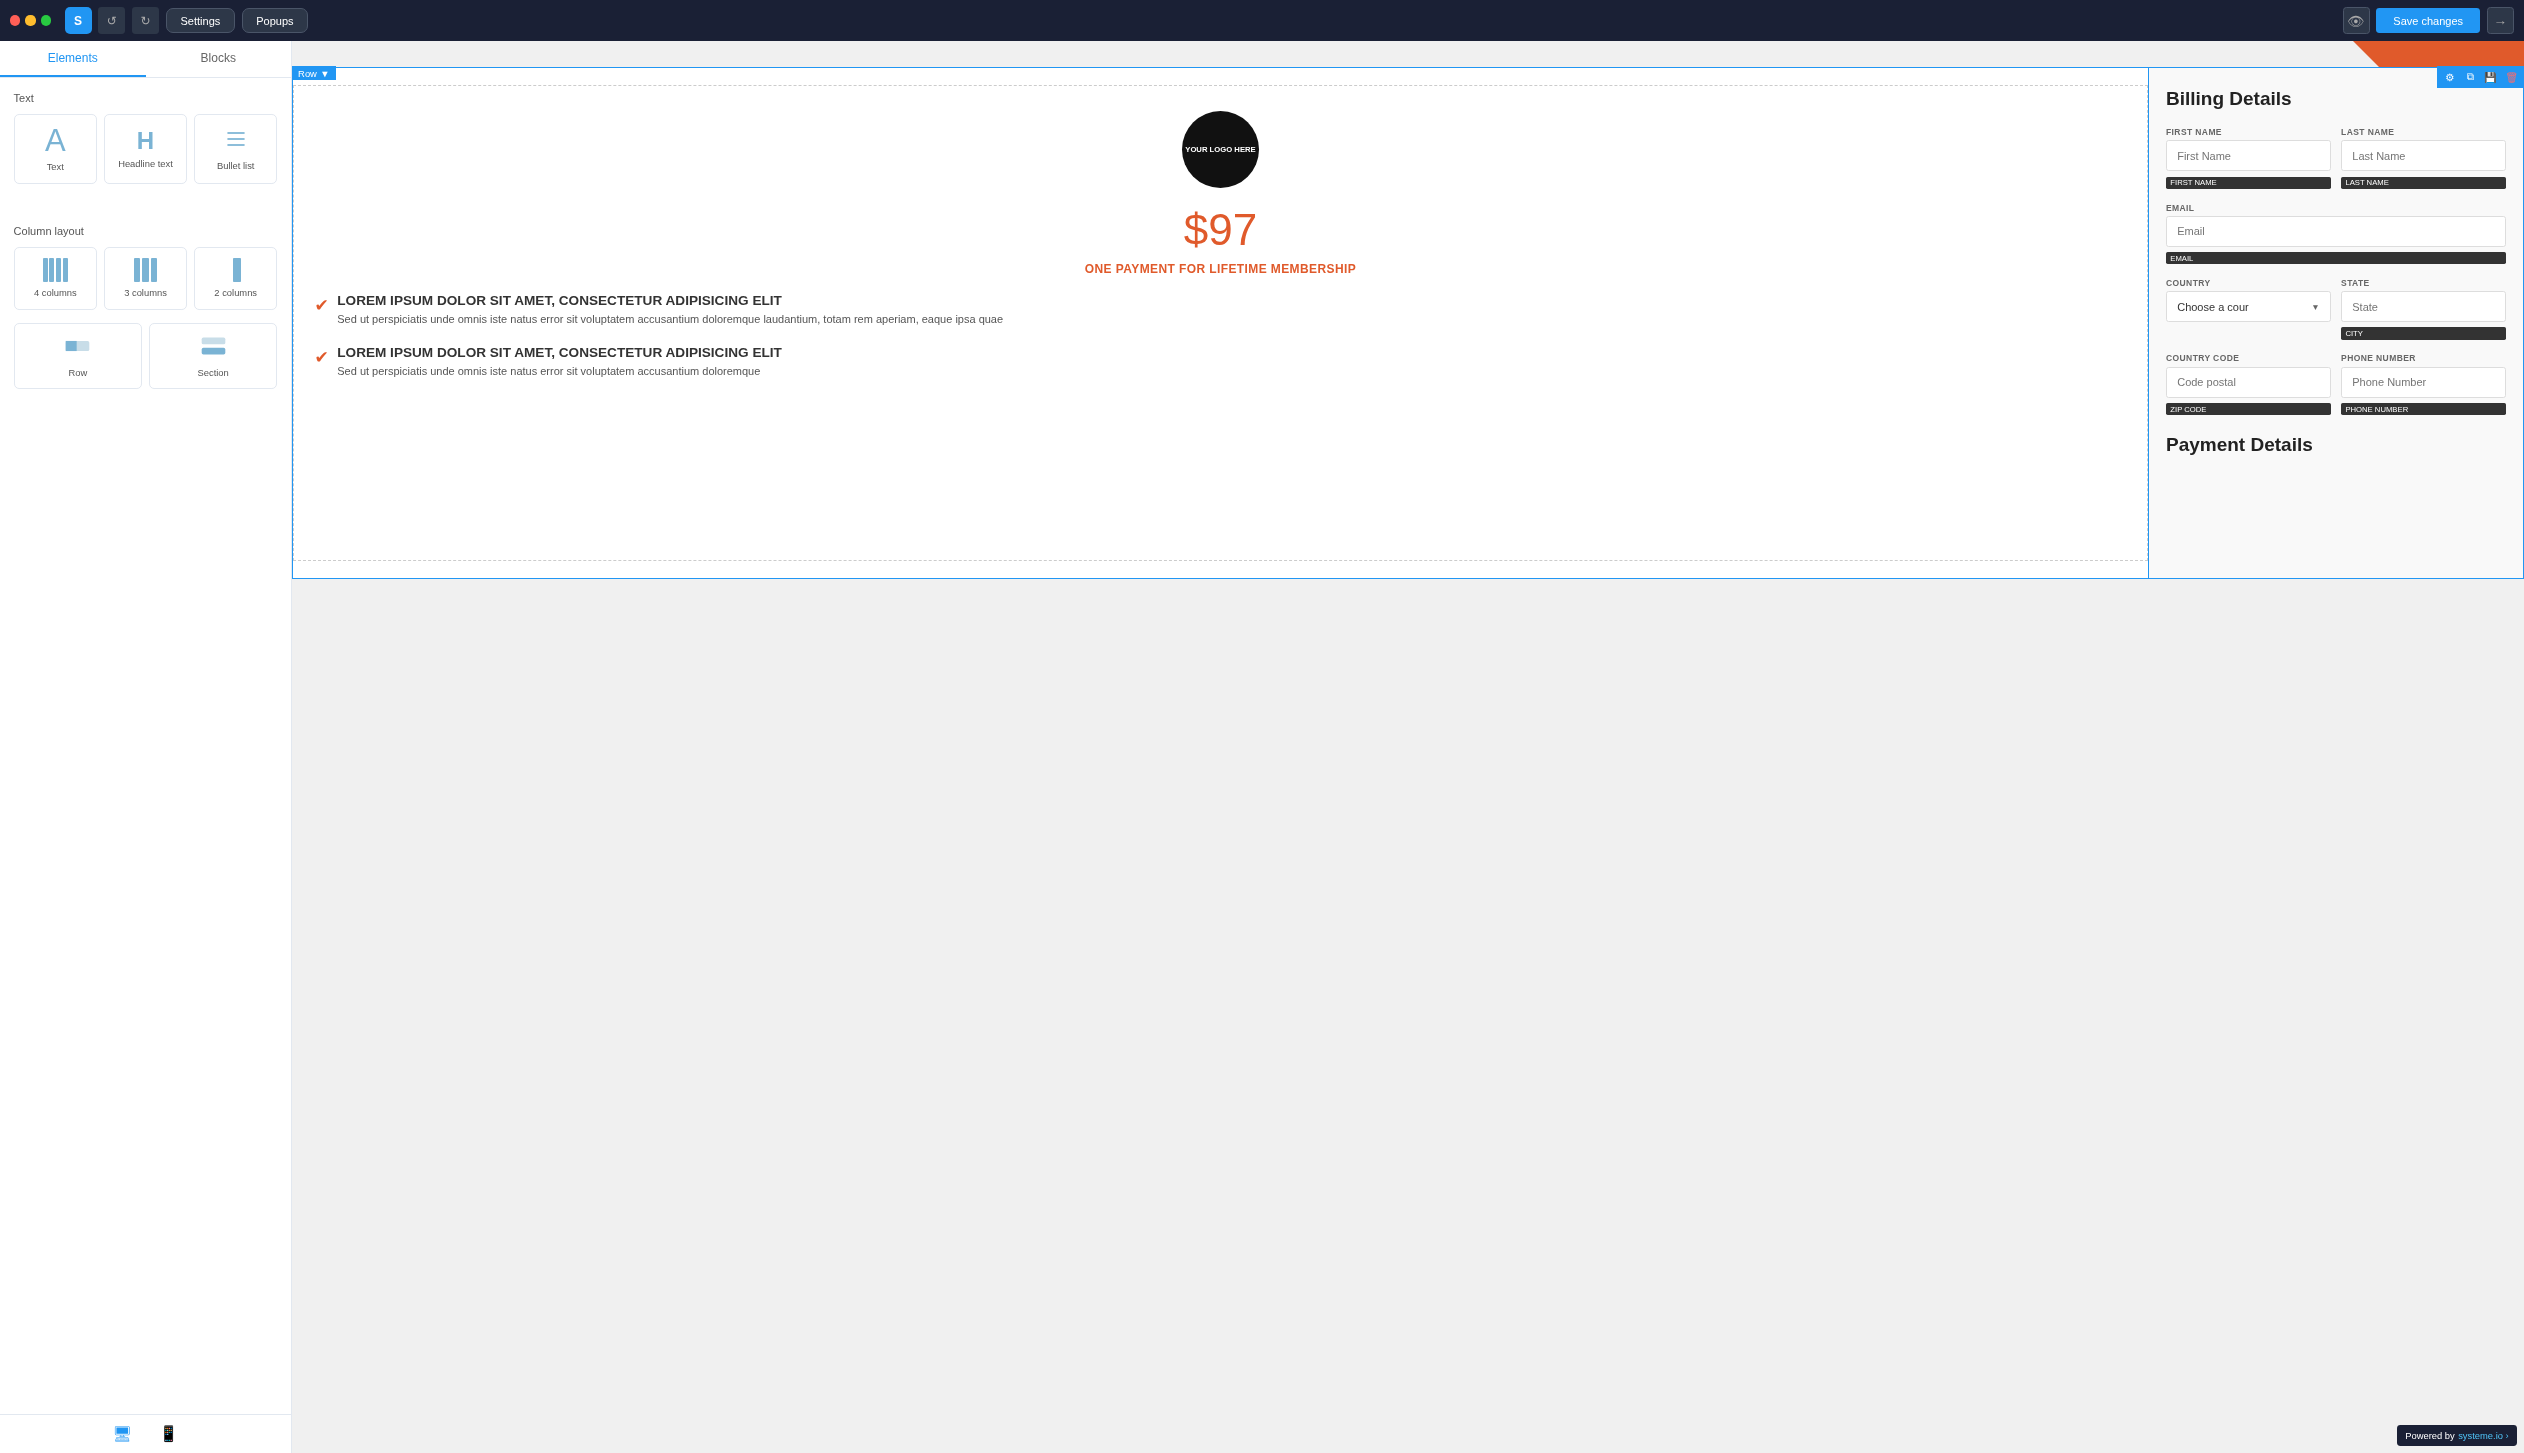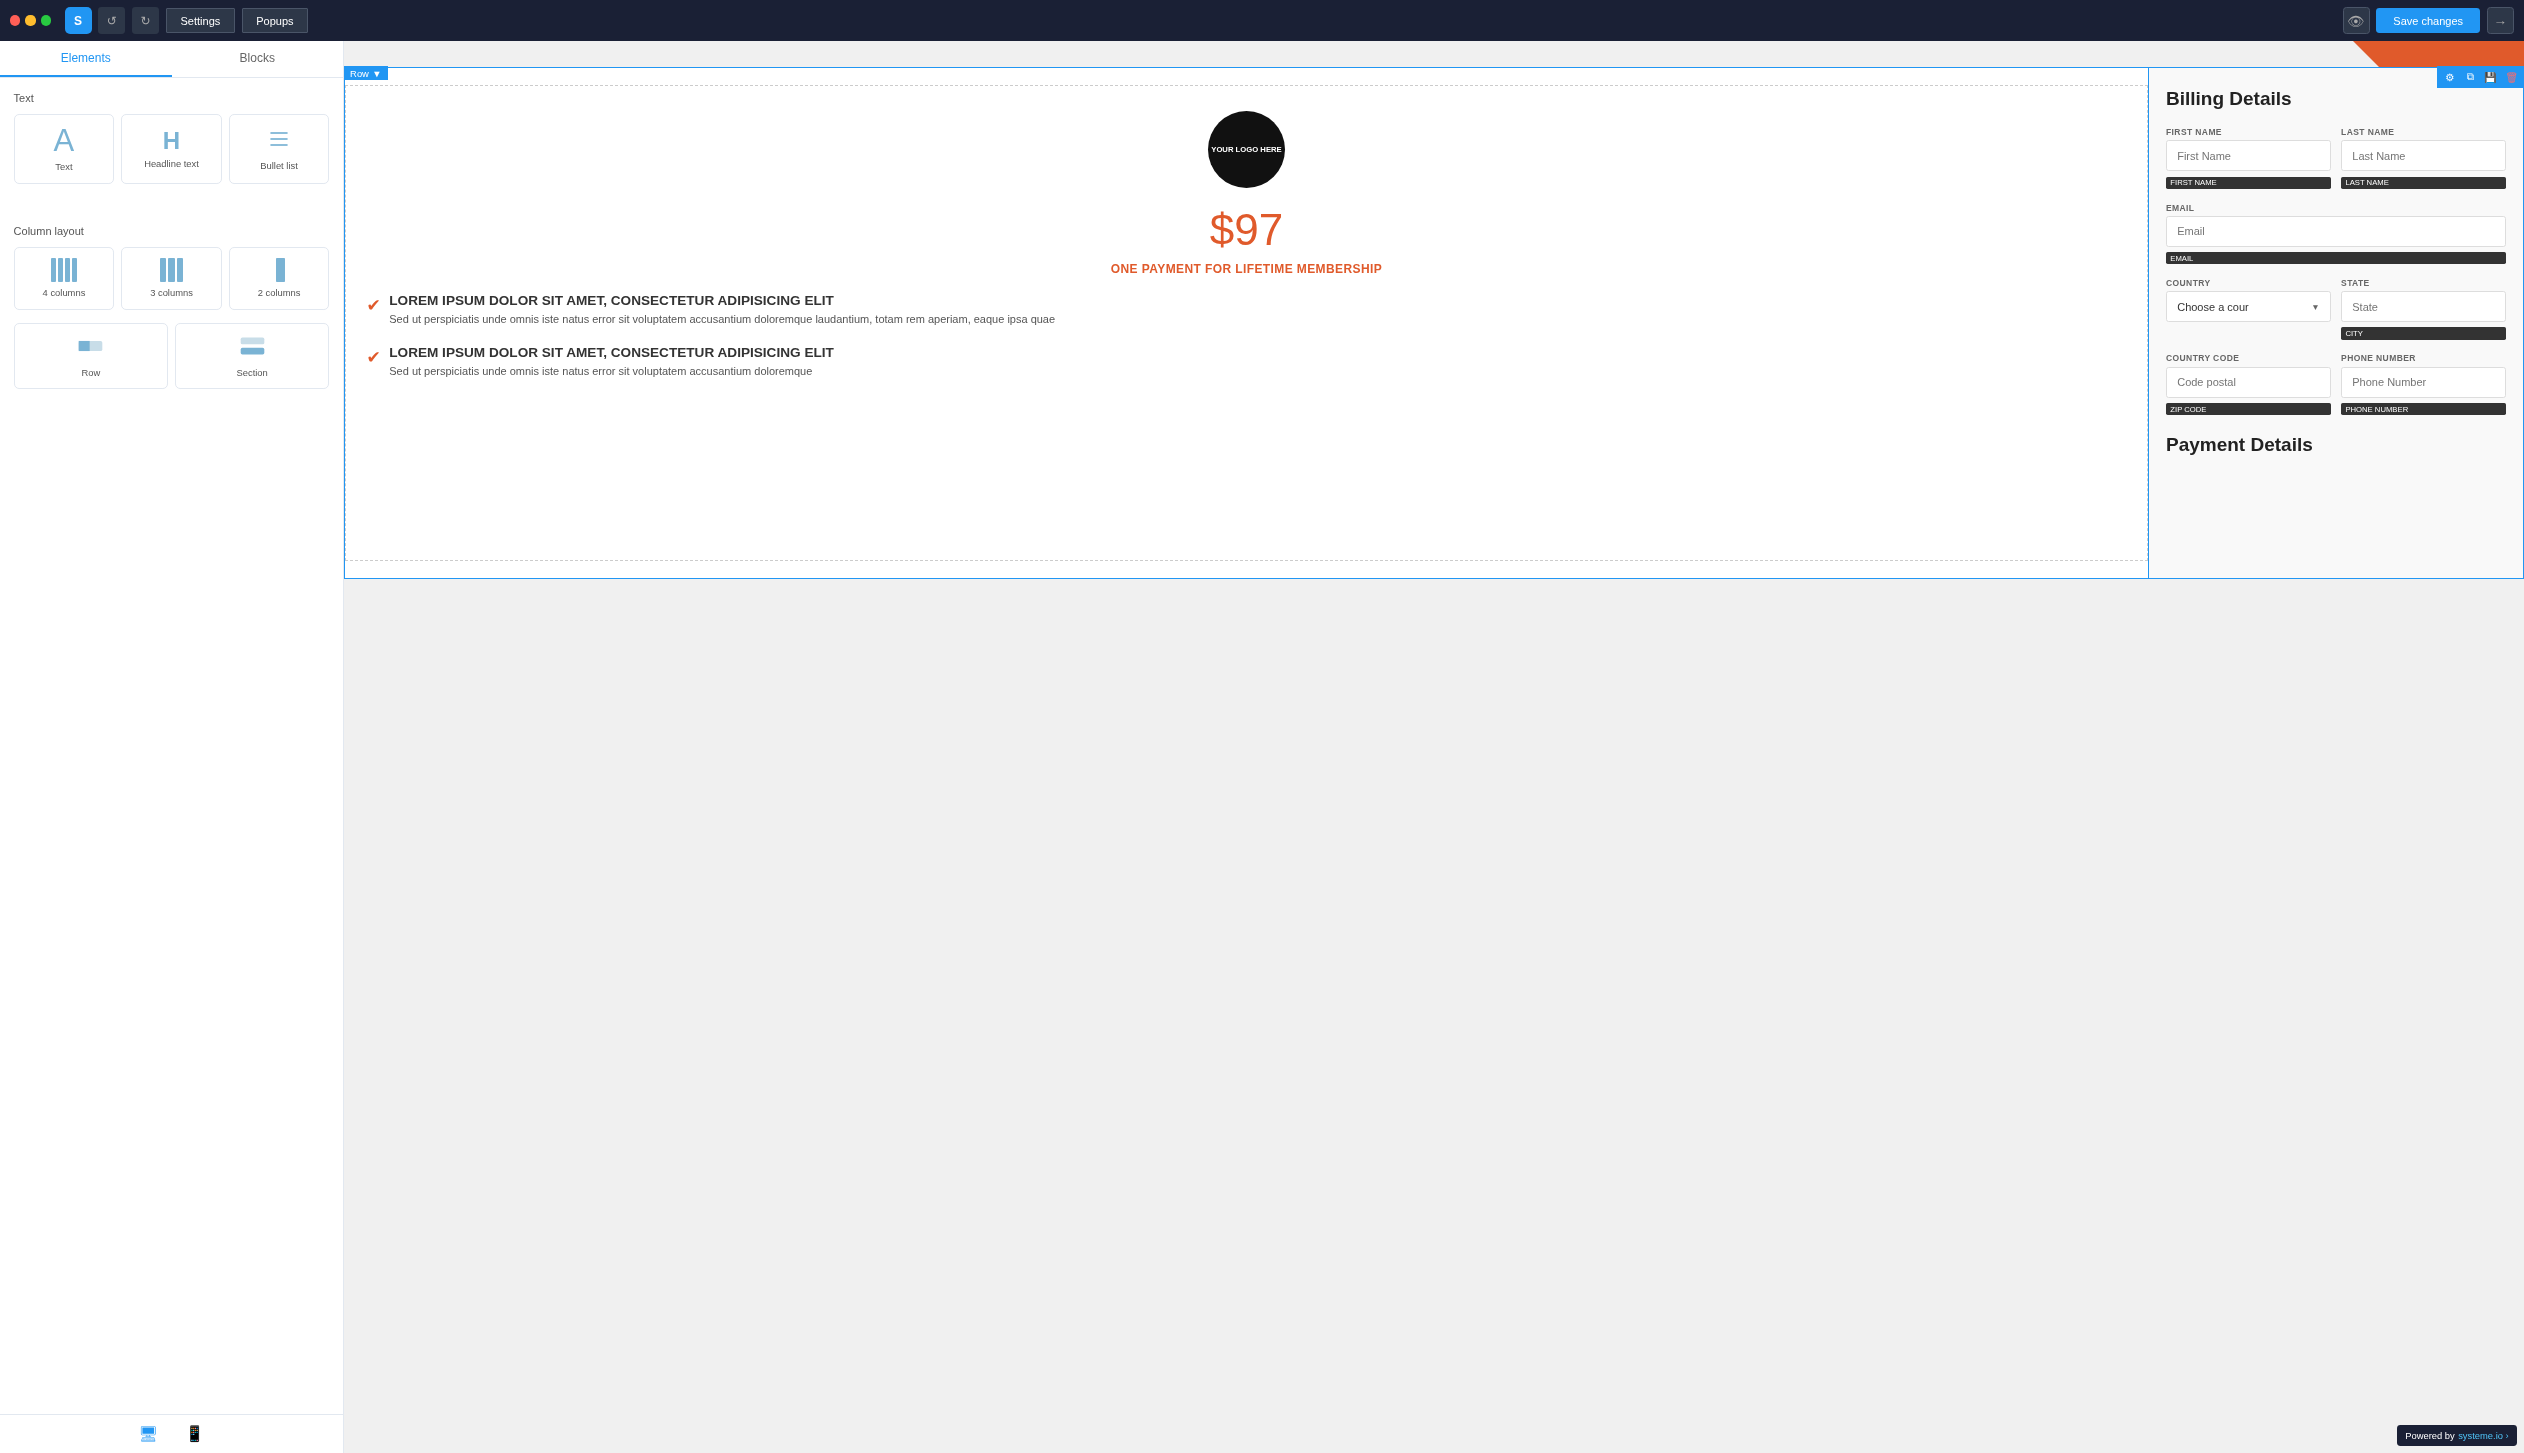"Settings" .topbar-btn { border-radius: 1px -> 7px }
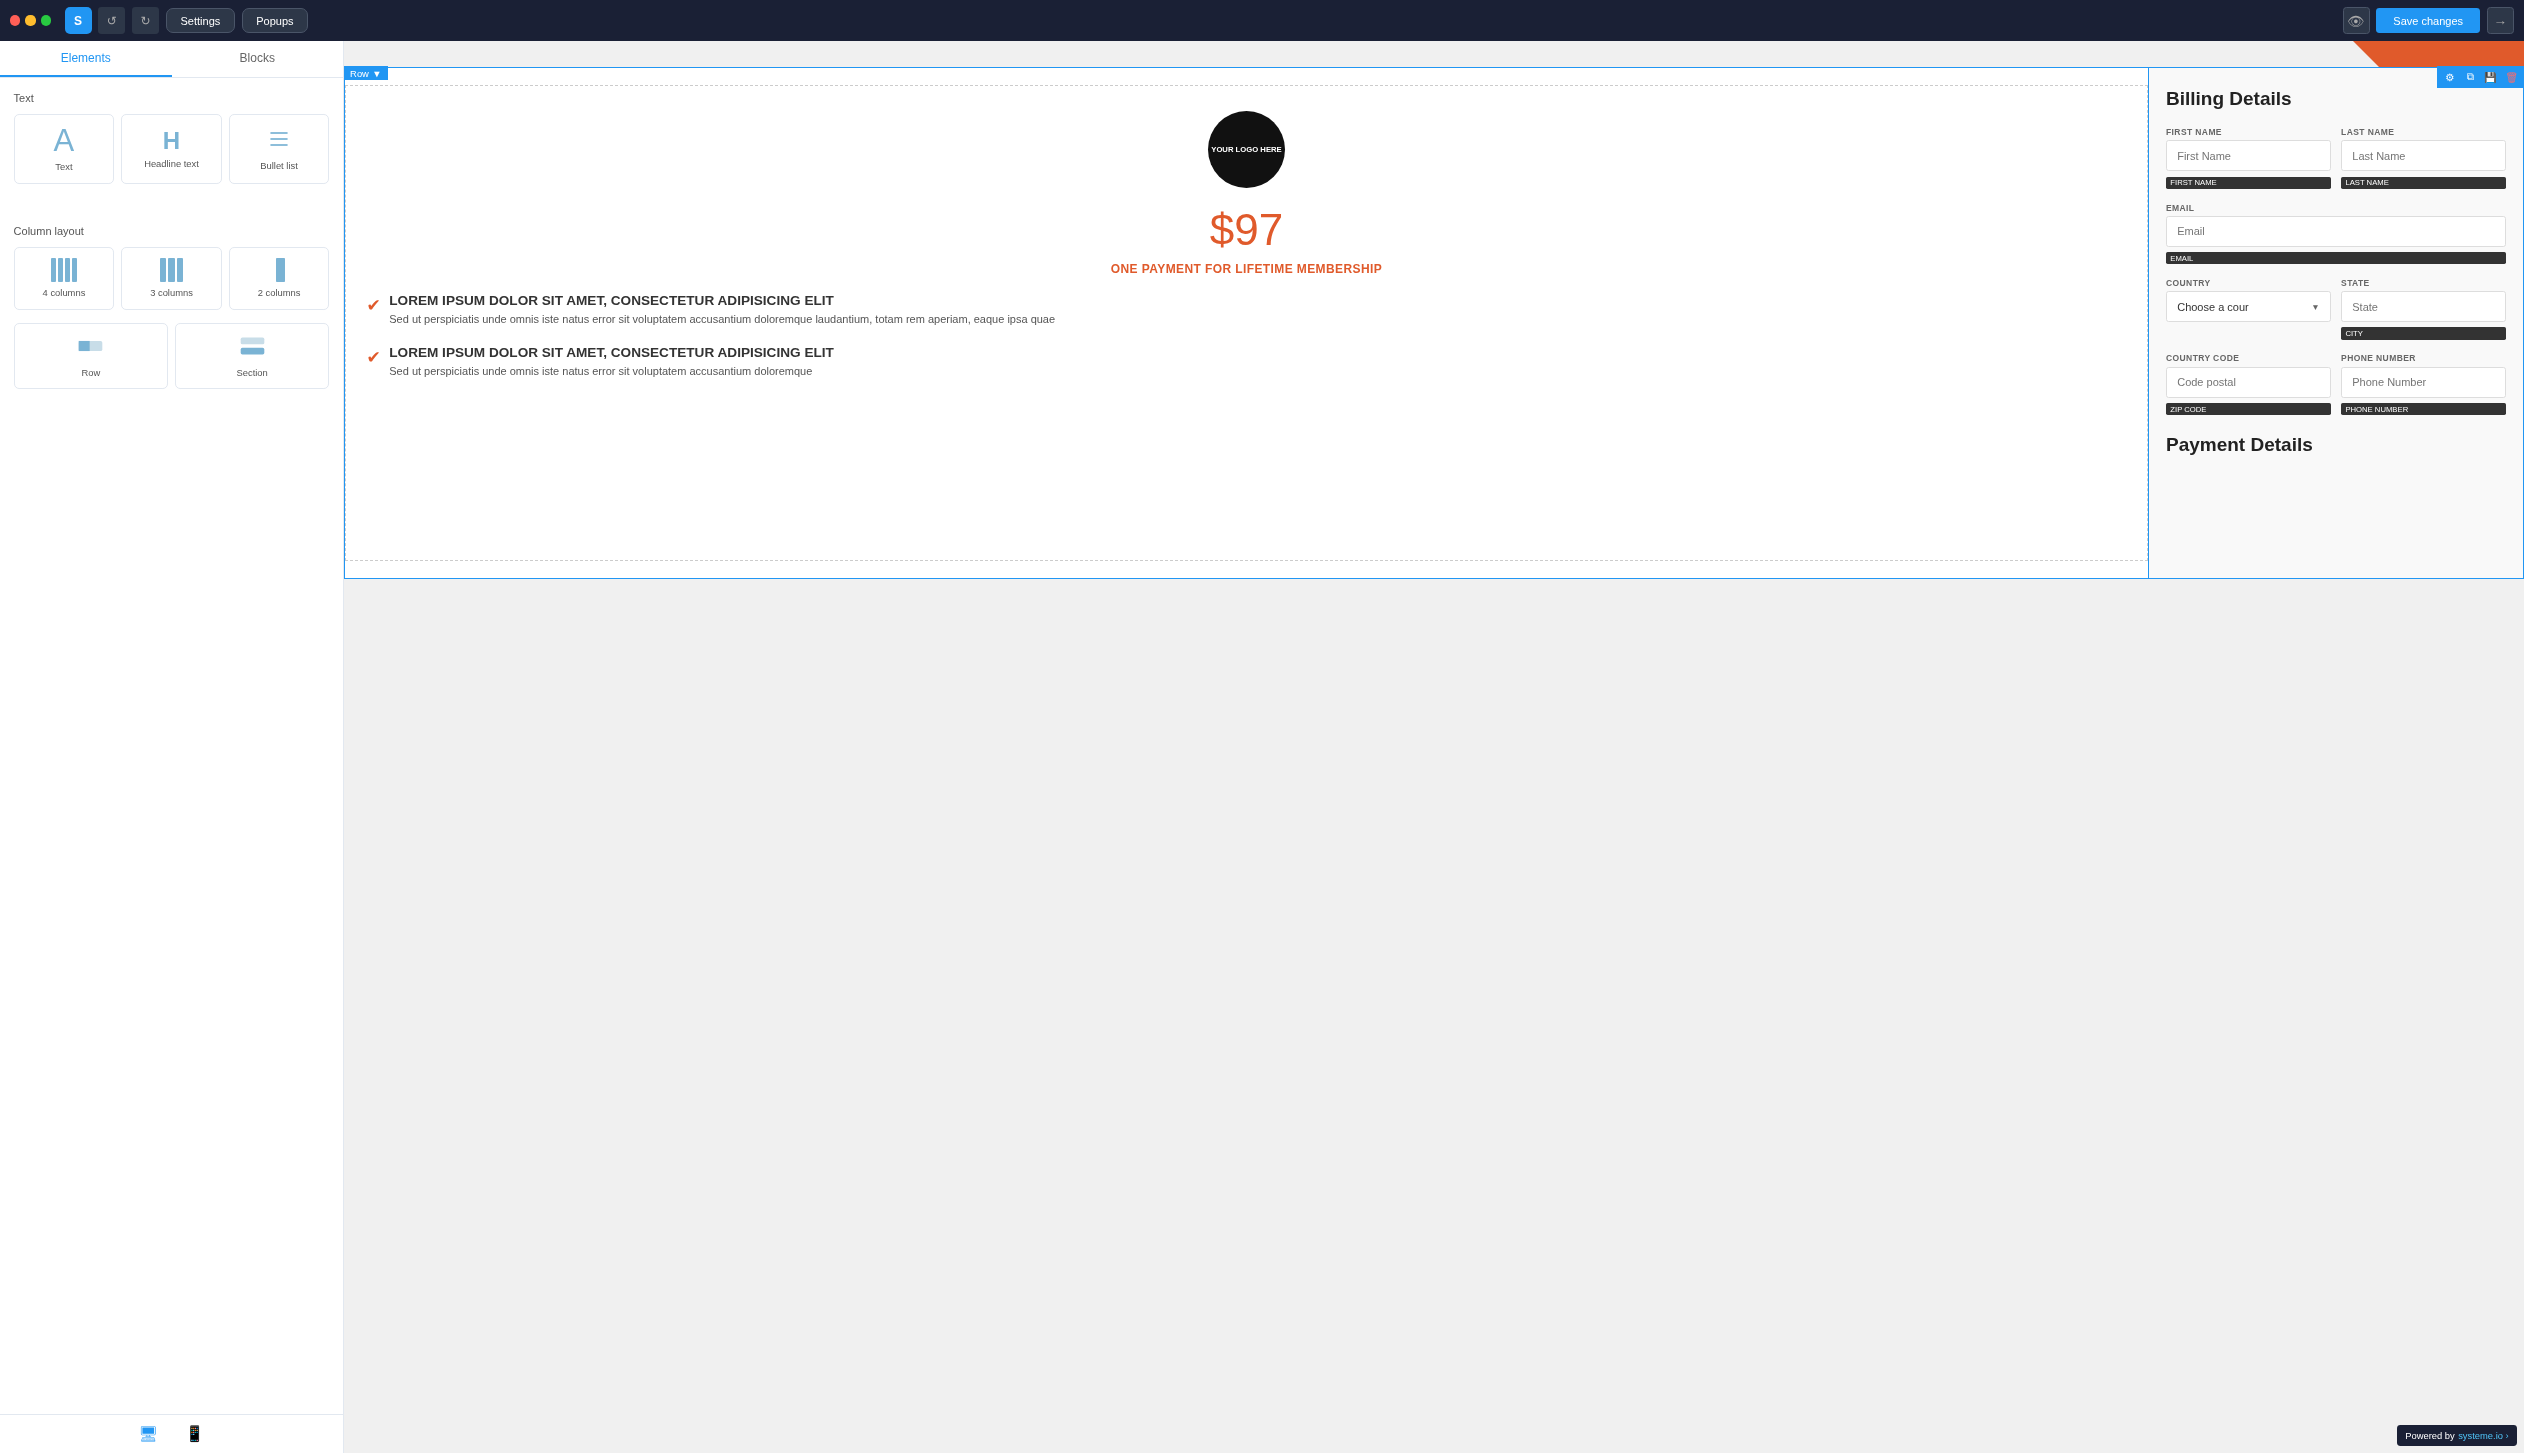"Elements" .sidebar { width: 344px -> 292px }
